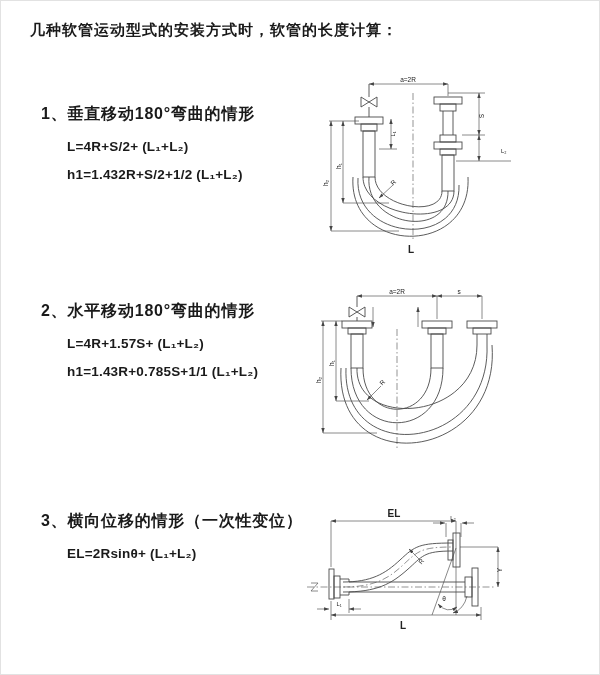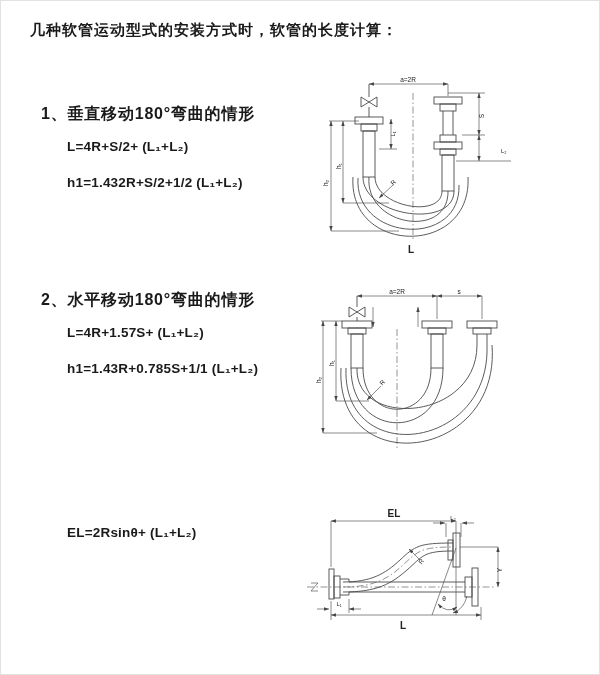"L=4R+S/2+ (L₁+L₂)" .formula { margin: 8px 0 0 26px -> 0 0 0 26px }
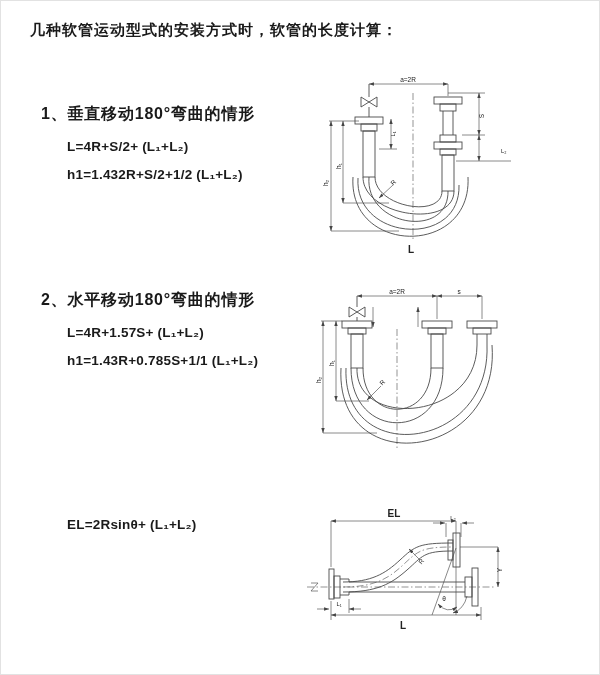"2、水平移动180°弯曲的情形" div.sec { top: 289px -> 300px }
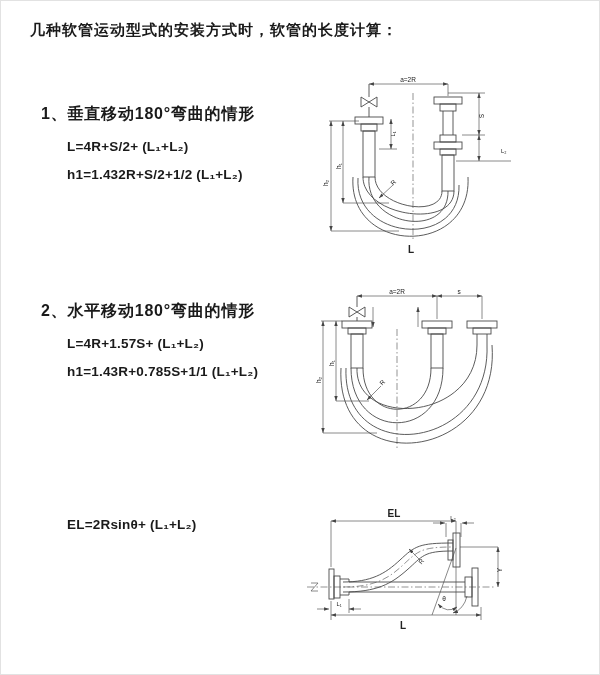"3、横向位移的情形（一次性变位）" p.heading { html: none -> <p>3、横向位移的情形（一次性变位）</p> }
